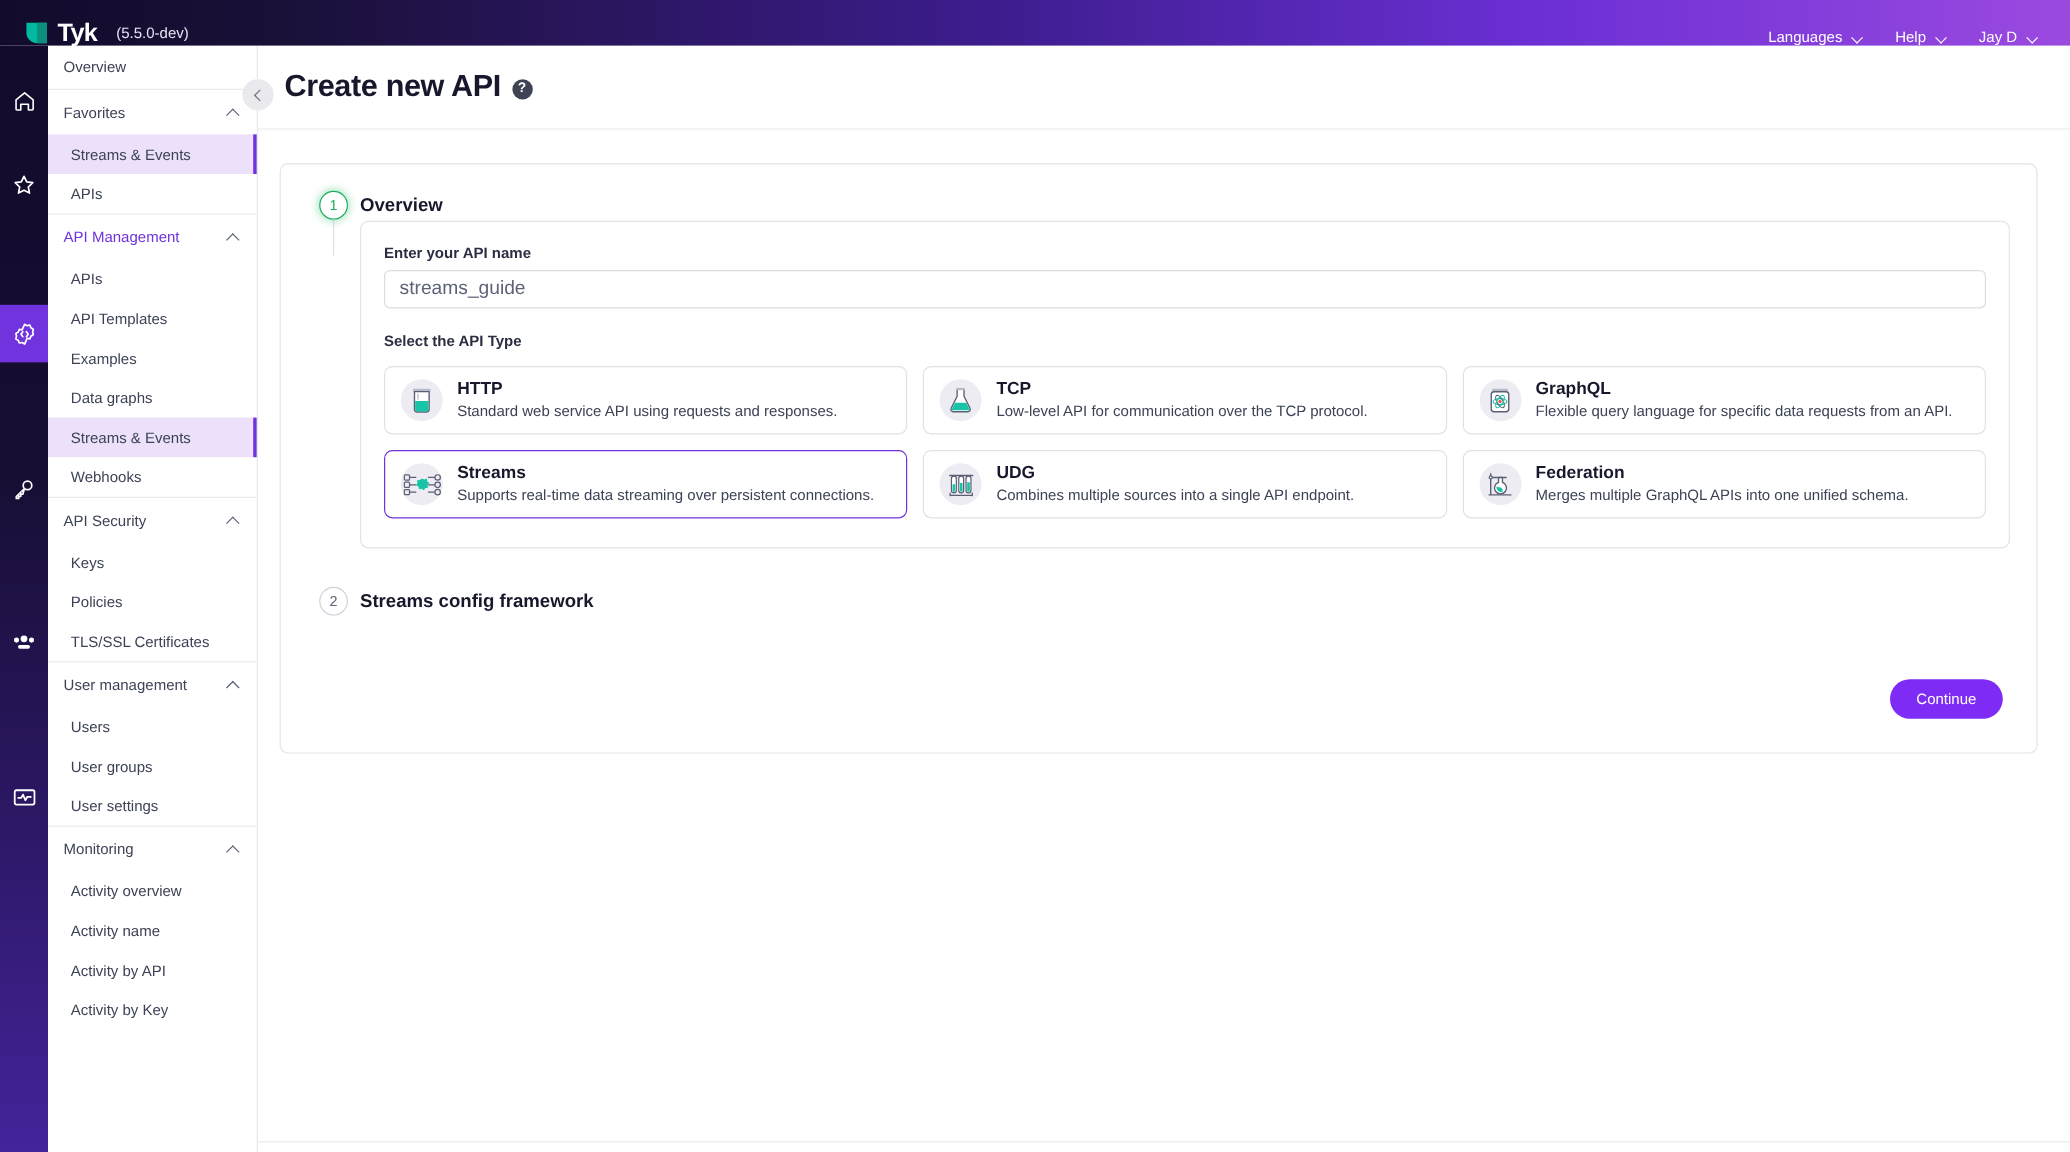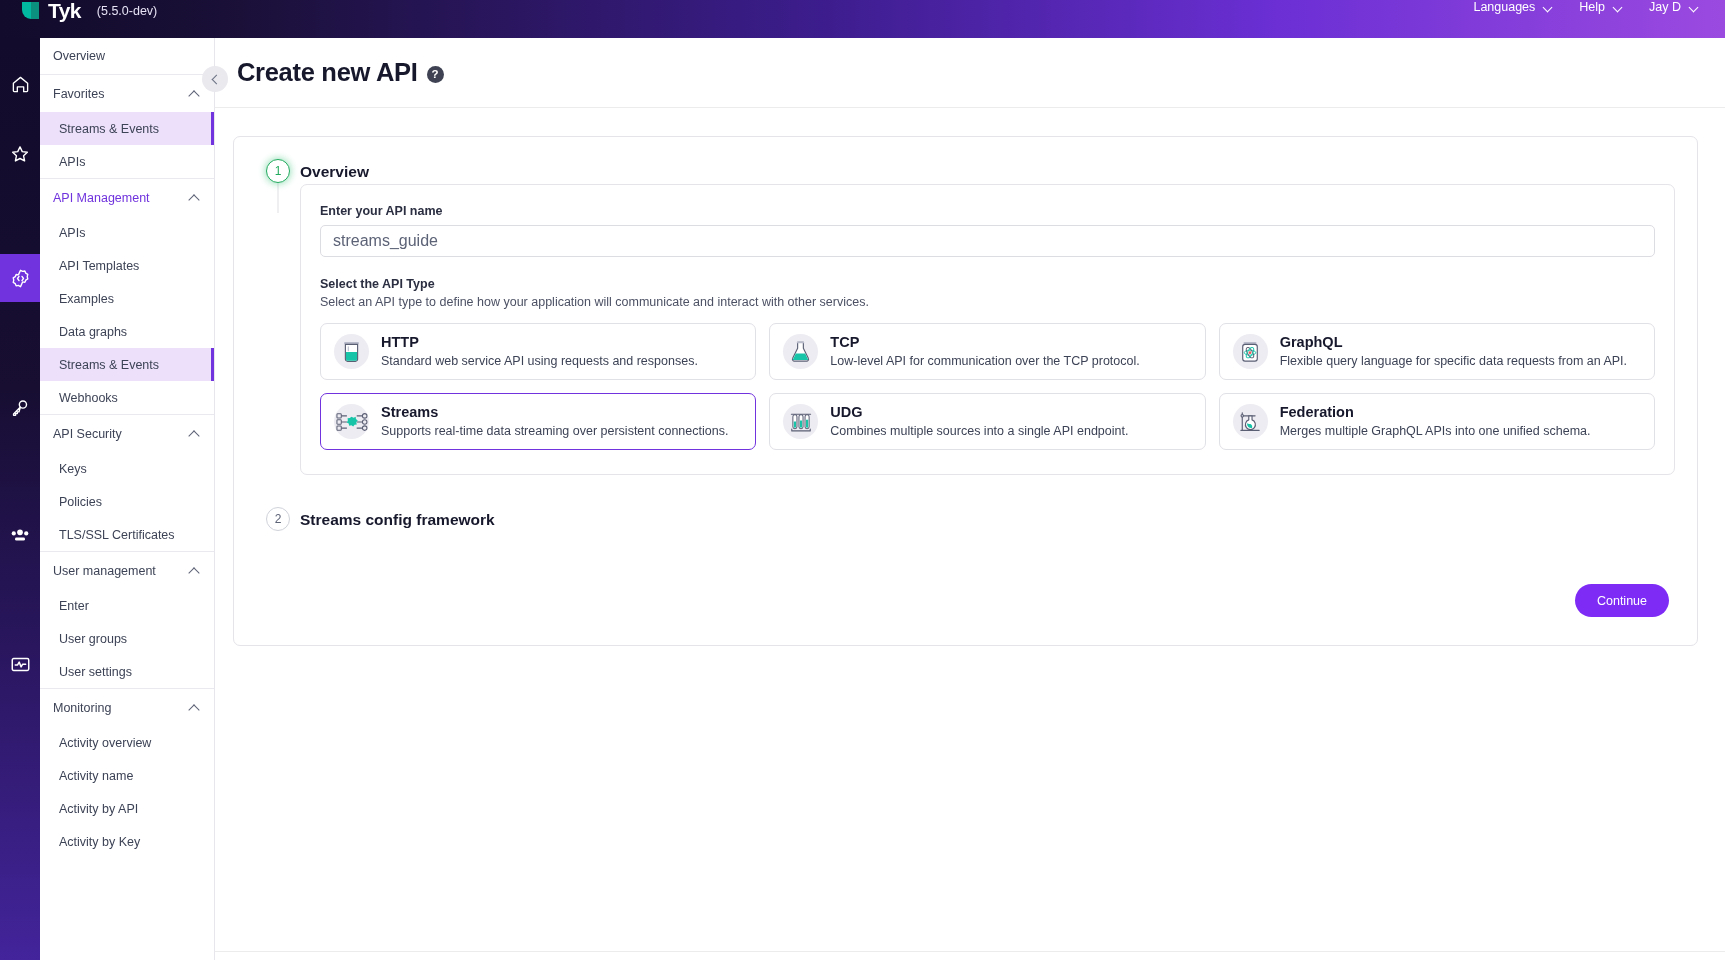"Tyk" .topbar { align-items: flex-start -> flex-end }
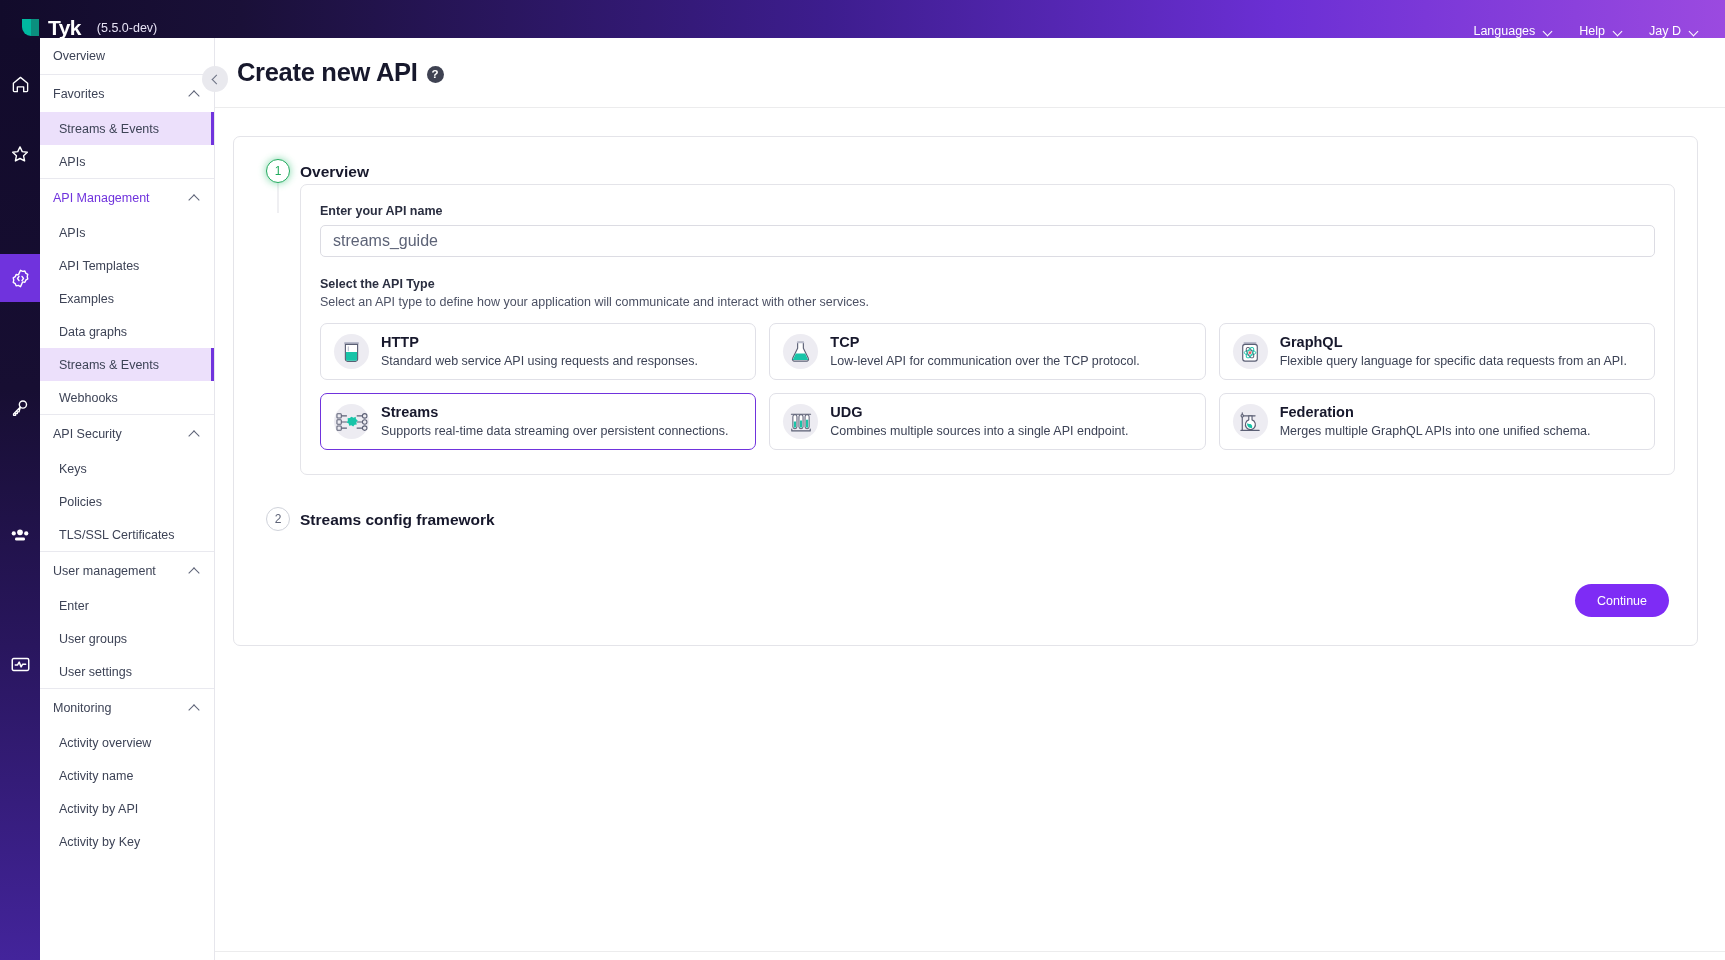"Select an API type to" div.sec-sub { html: <div>Select an API type to define how your application will communicate and interact with other services.</div> -> none }
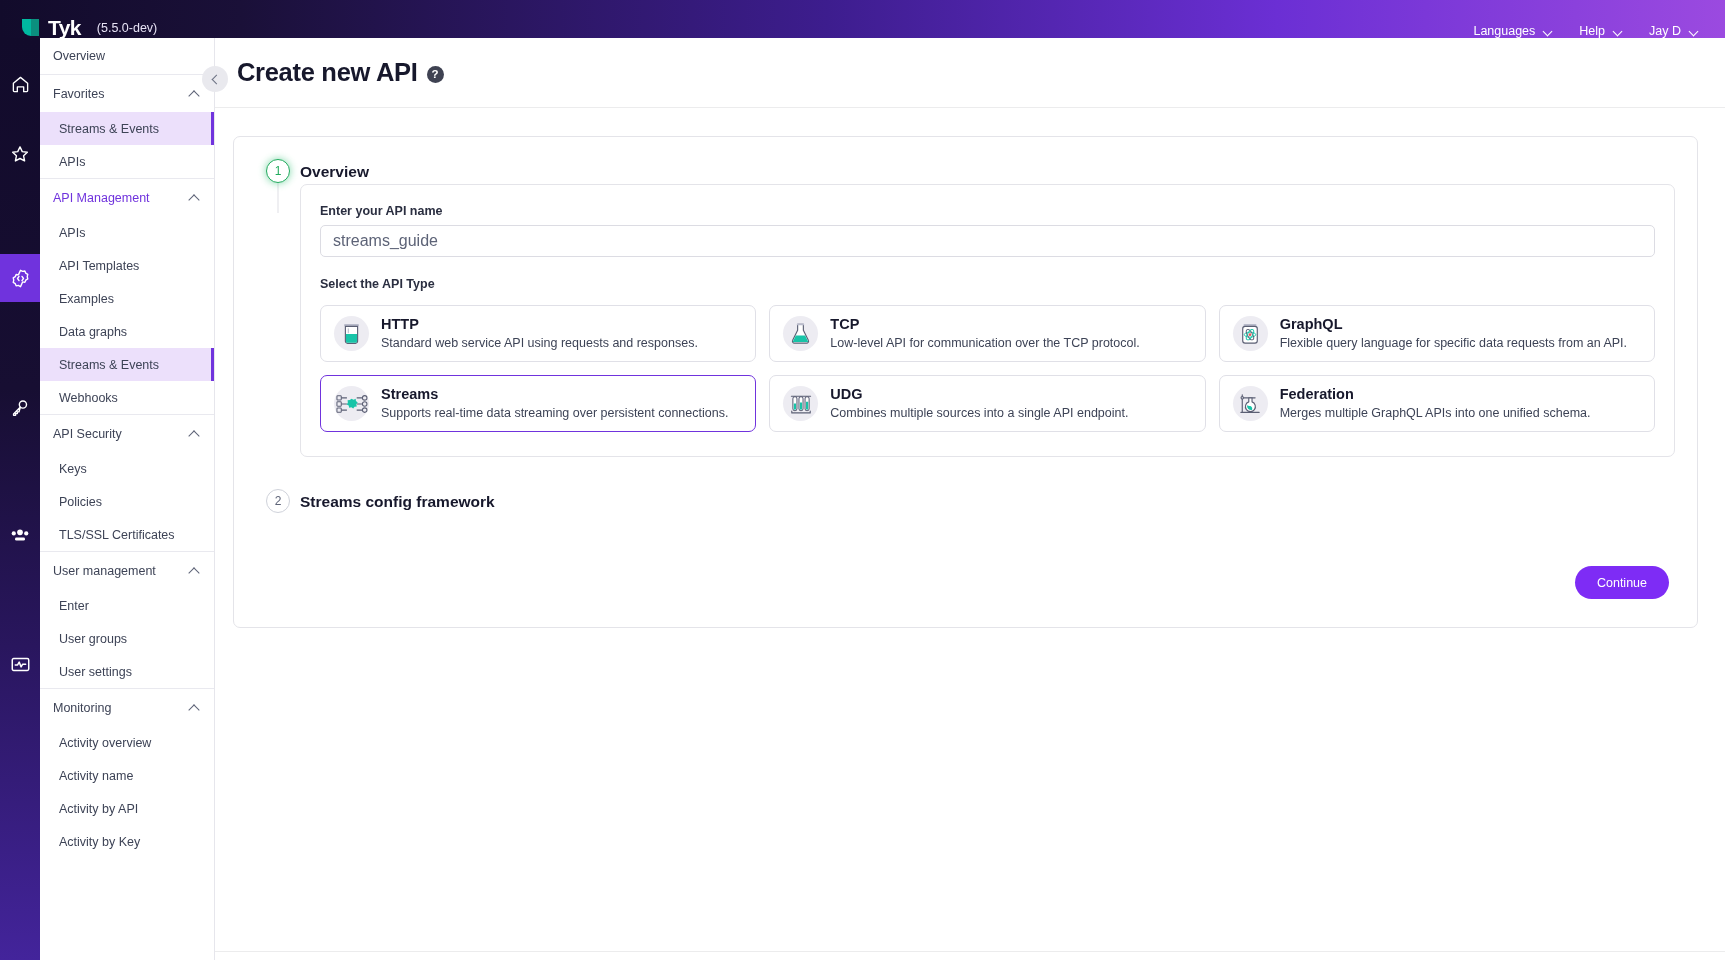"Enter" span { text: Enter -> Users }
